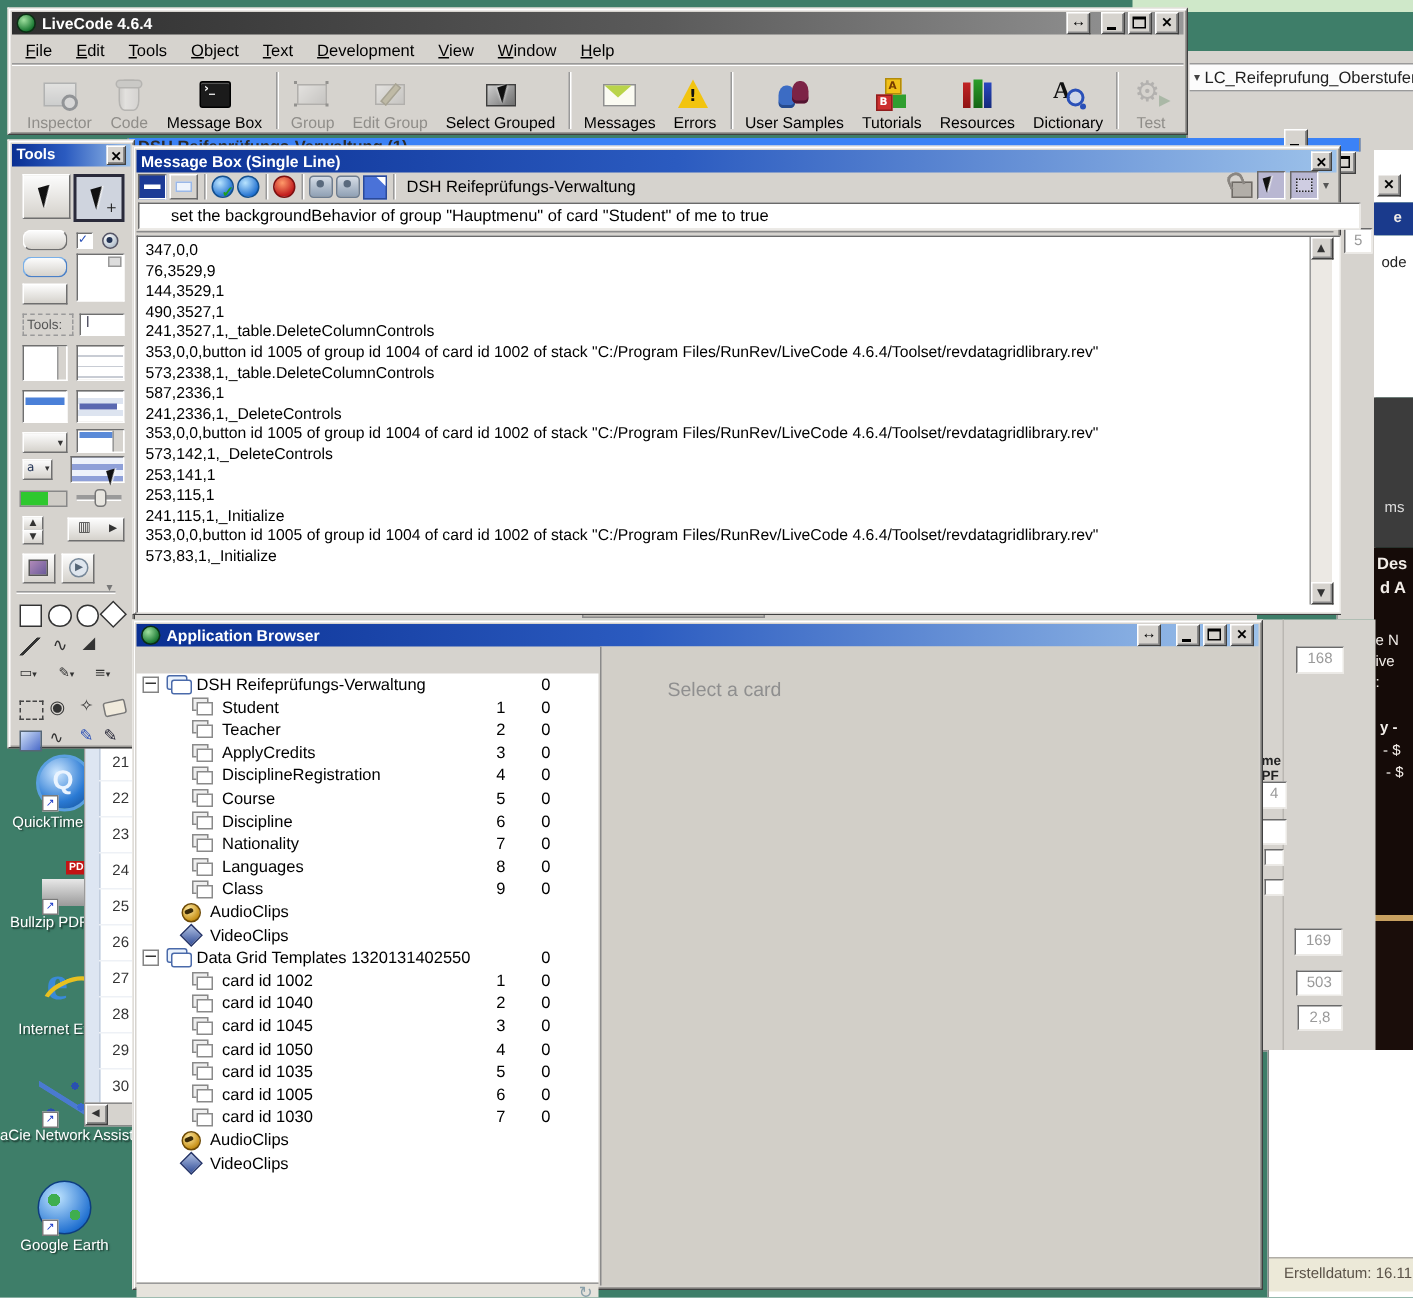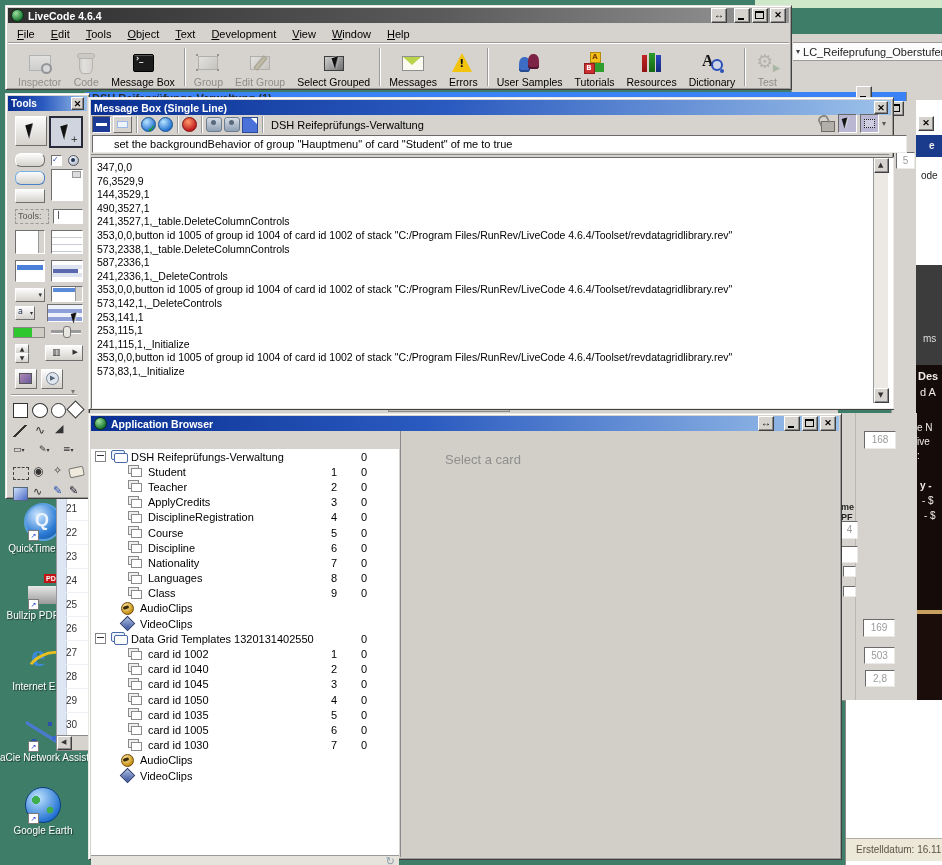"d A" span.darktxt { font-weight: normal -> bold }
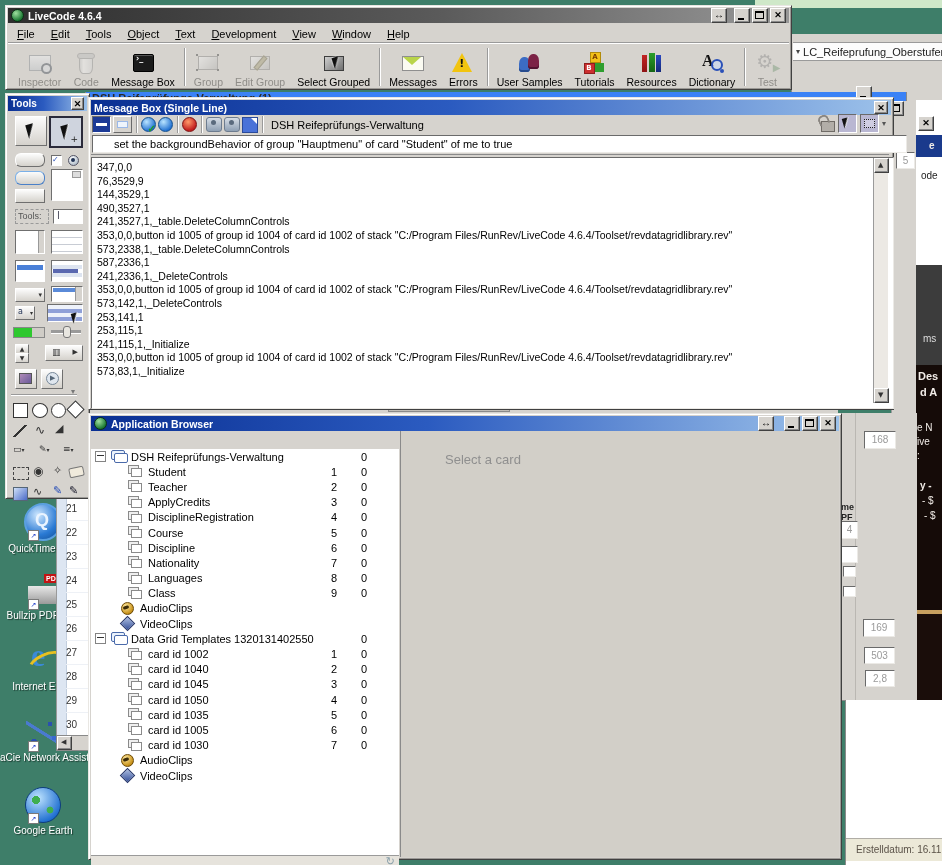"21" .numrow { text-align: left -> right }
